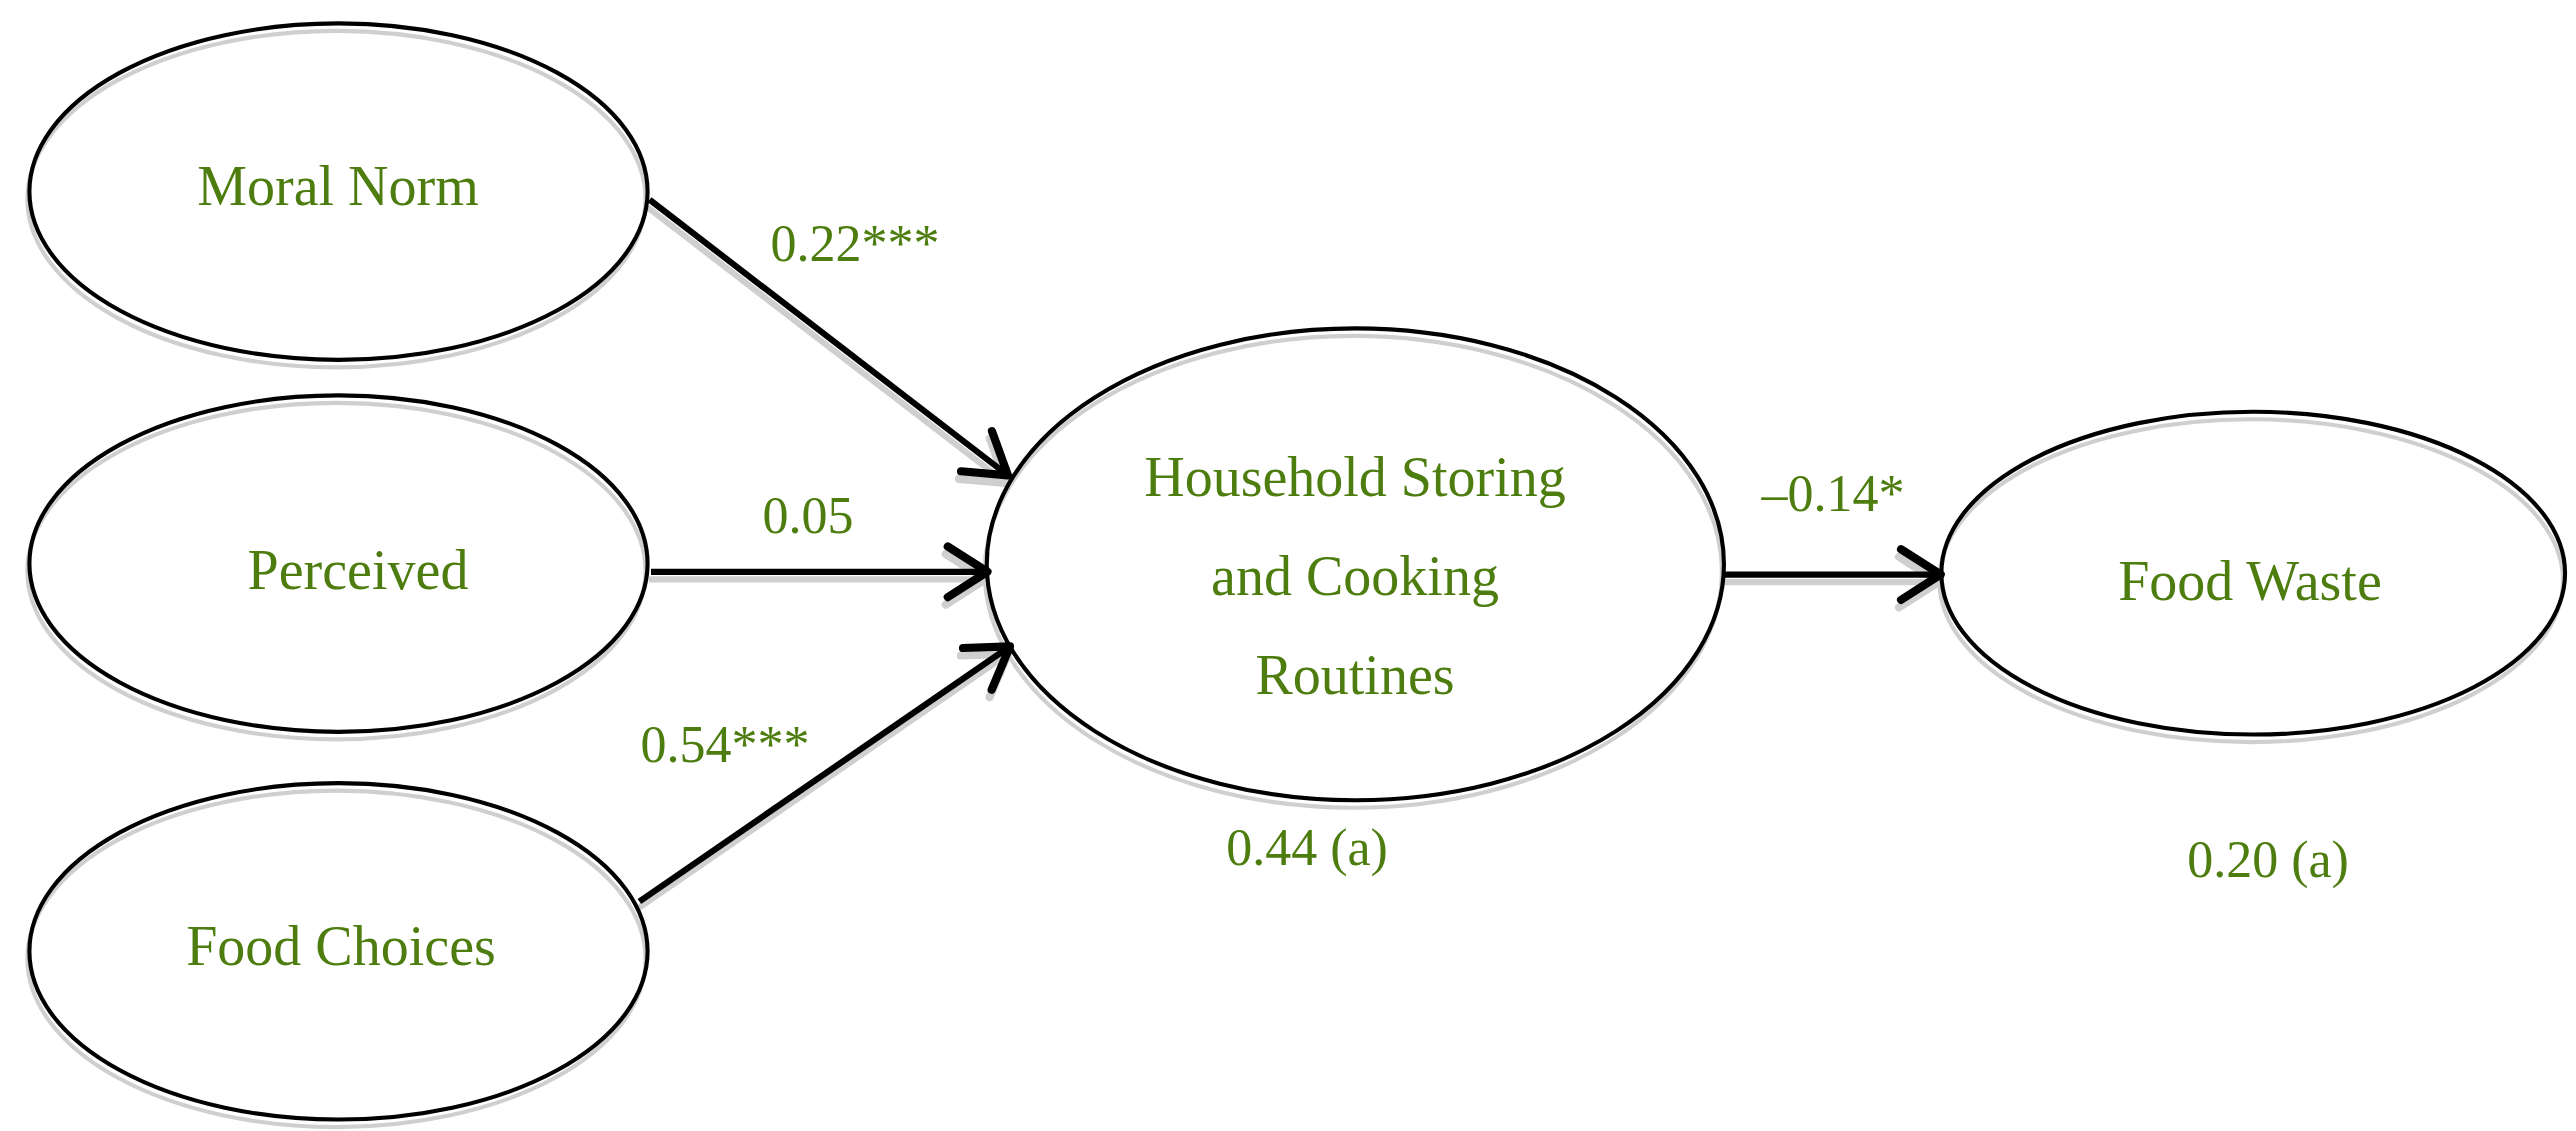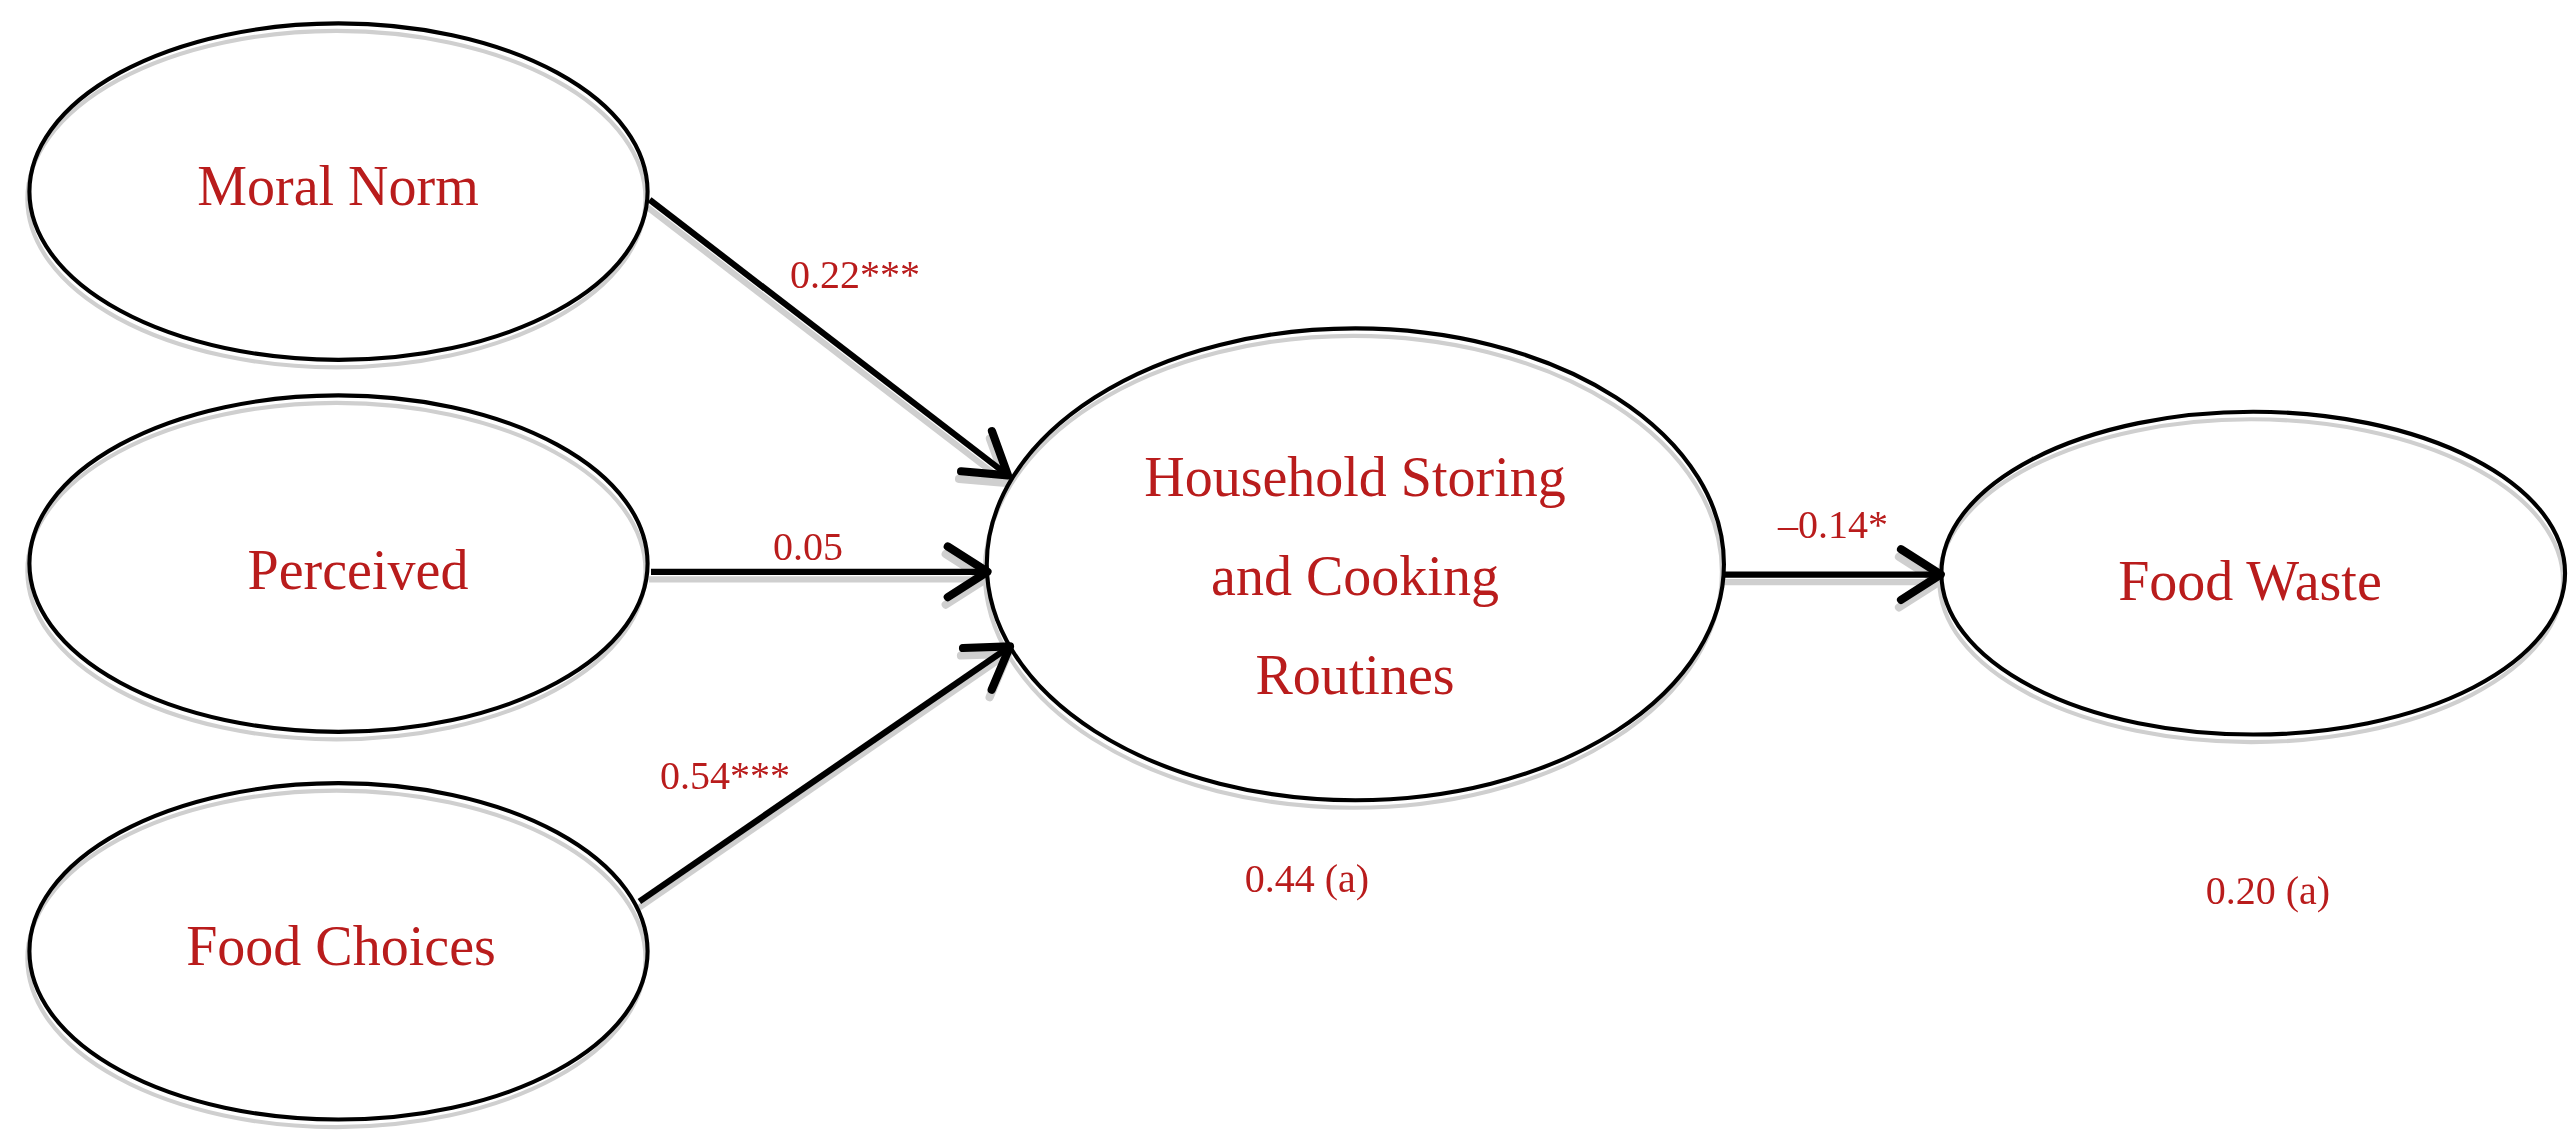"Moral Norm" .lbl { color: #b91c1c -> #4d7c0f }
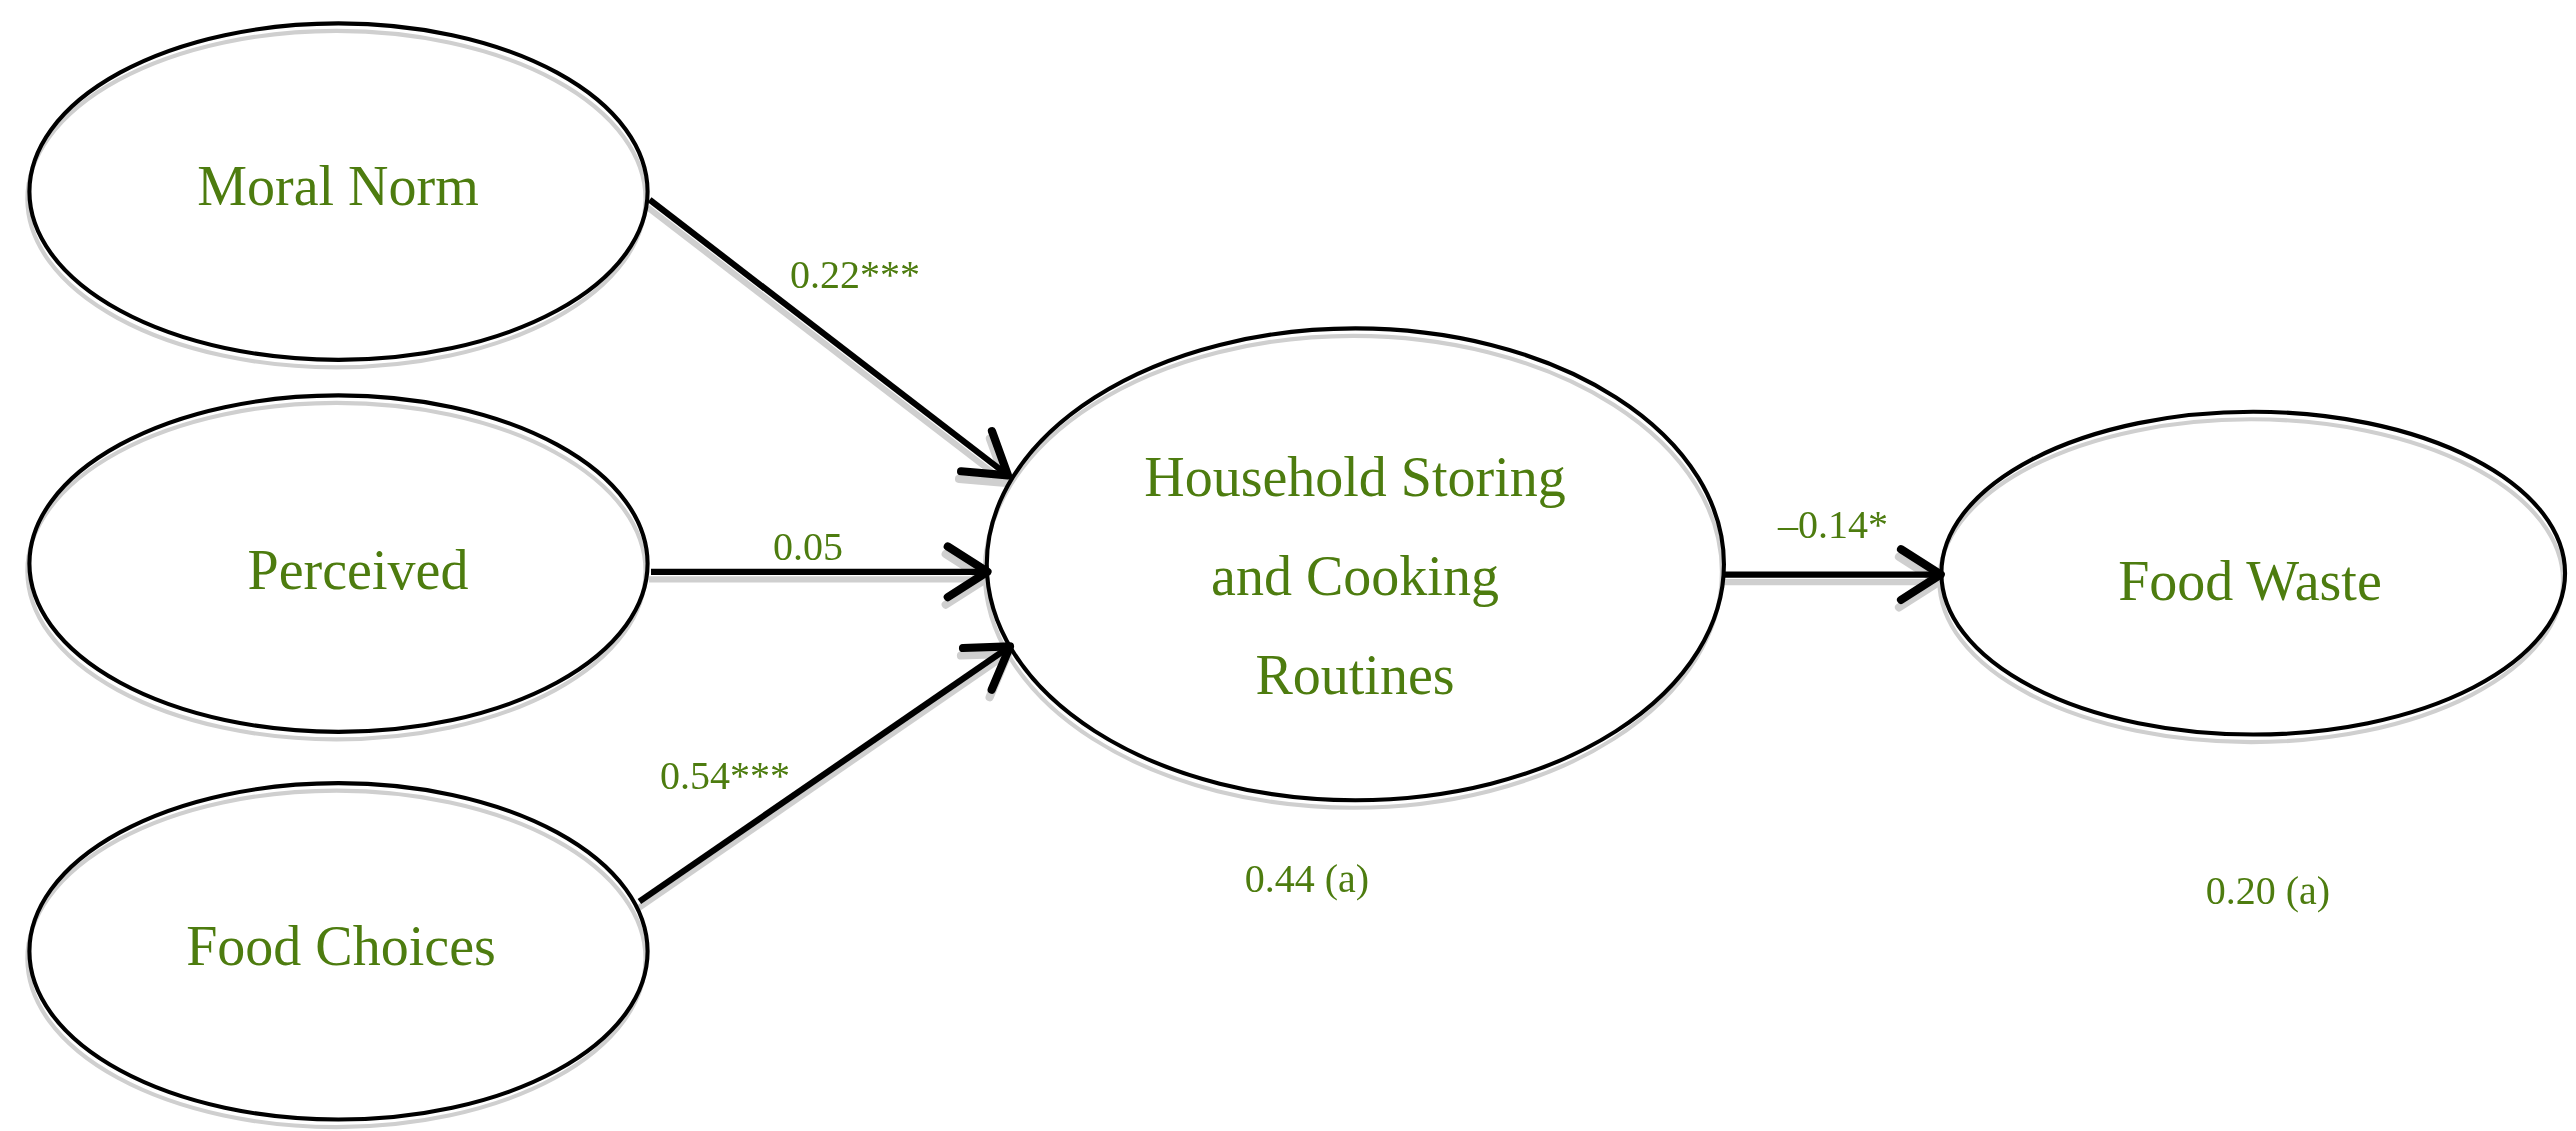"0.22***" .path-lbl { font-size: 40px -> 52px; margin-top: 31px -> none }
